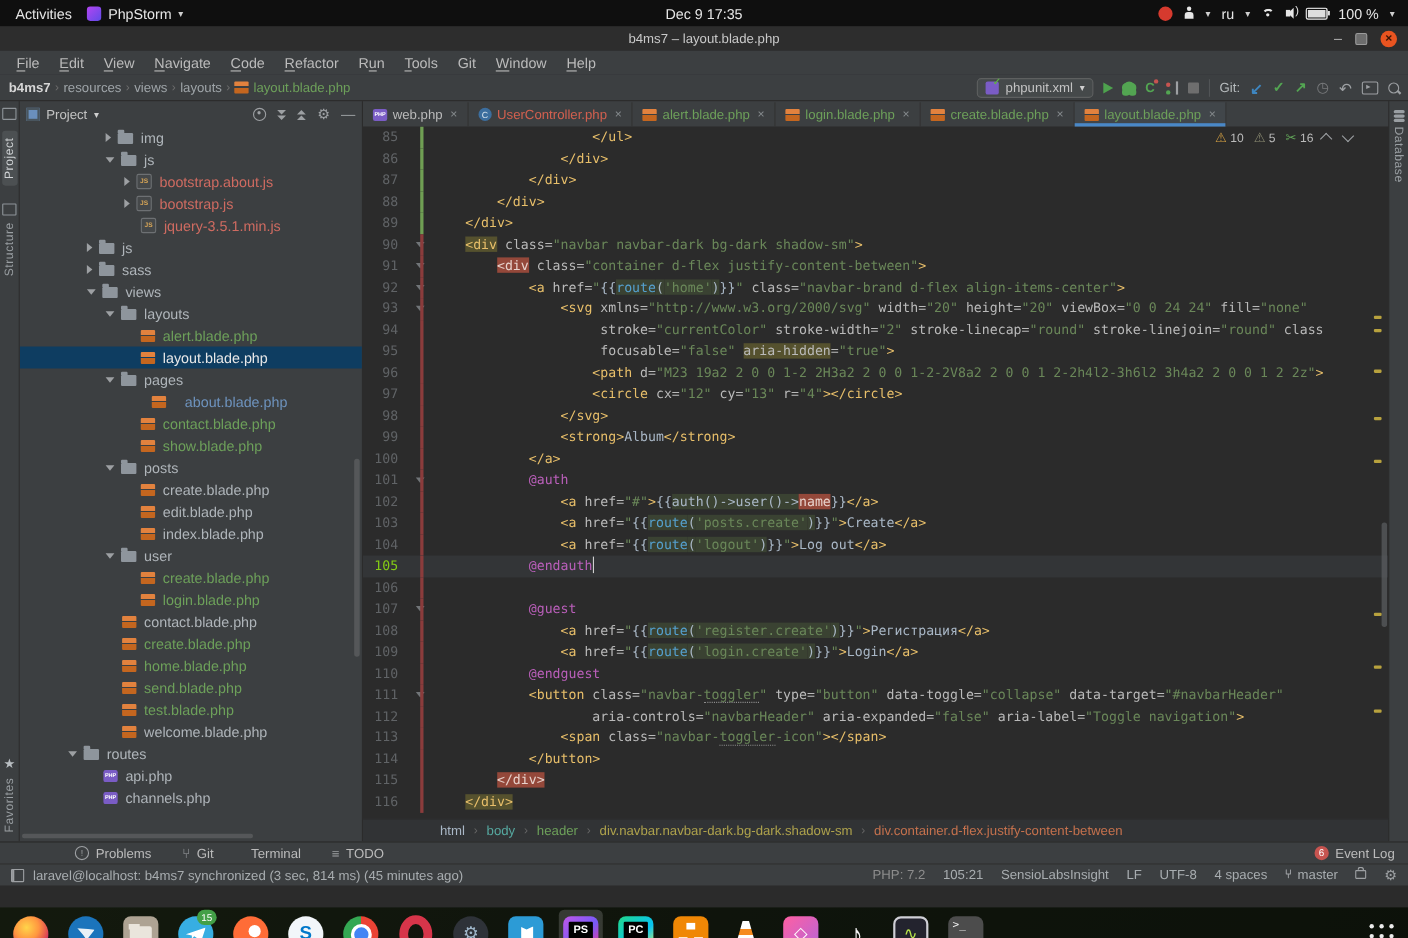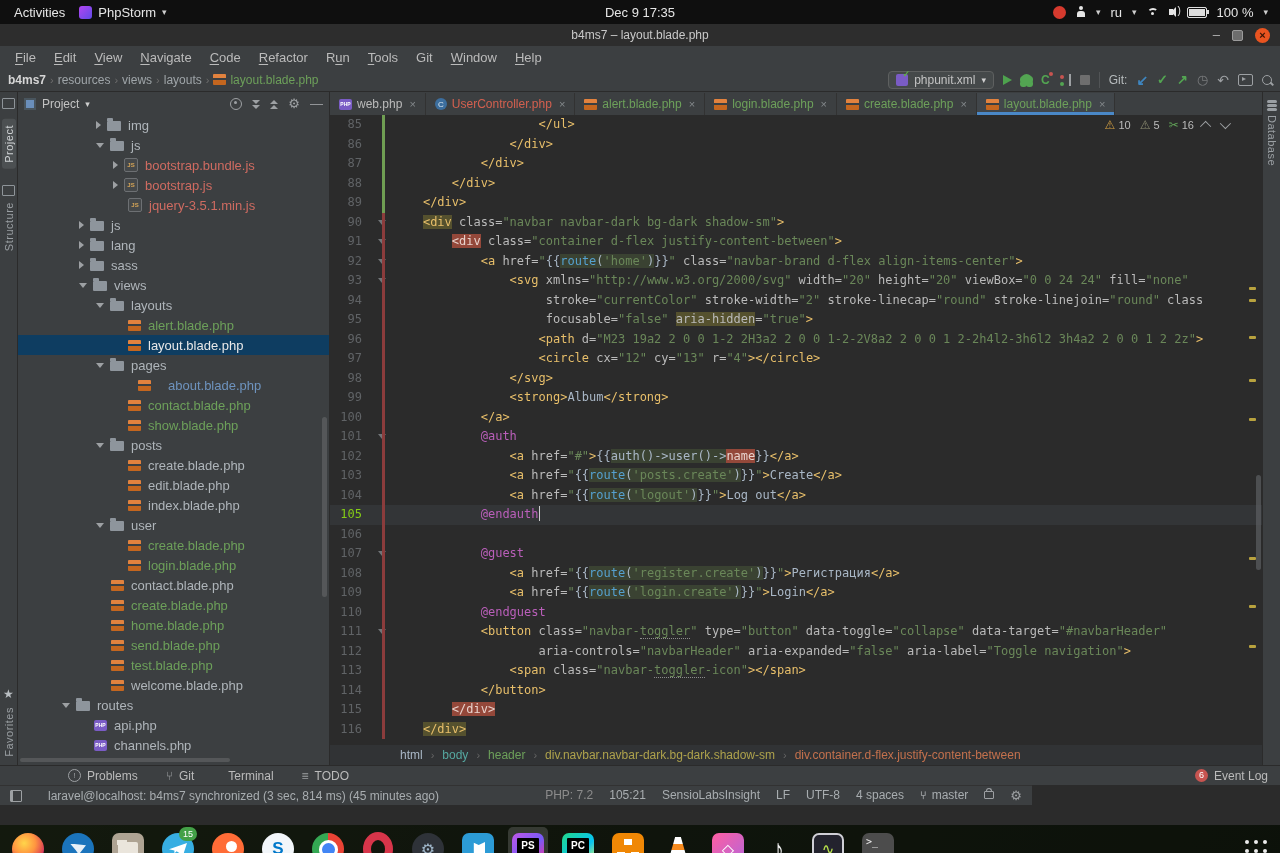"bootstrap.bundle.js" span.tl { text: bootstrap.bundle.js -> bootstrap.about.js }
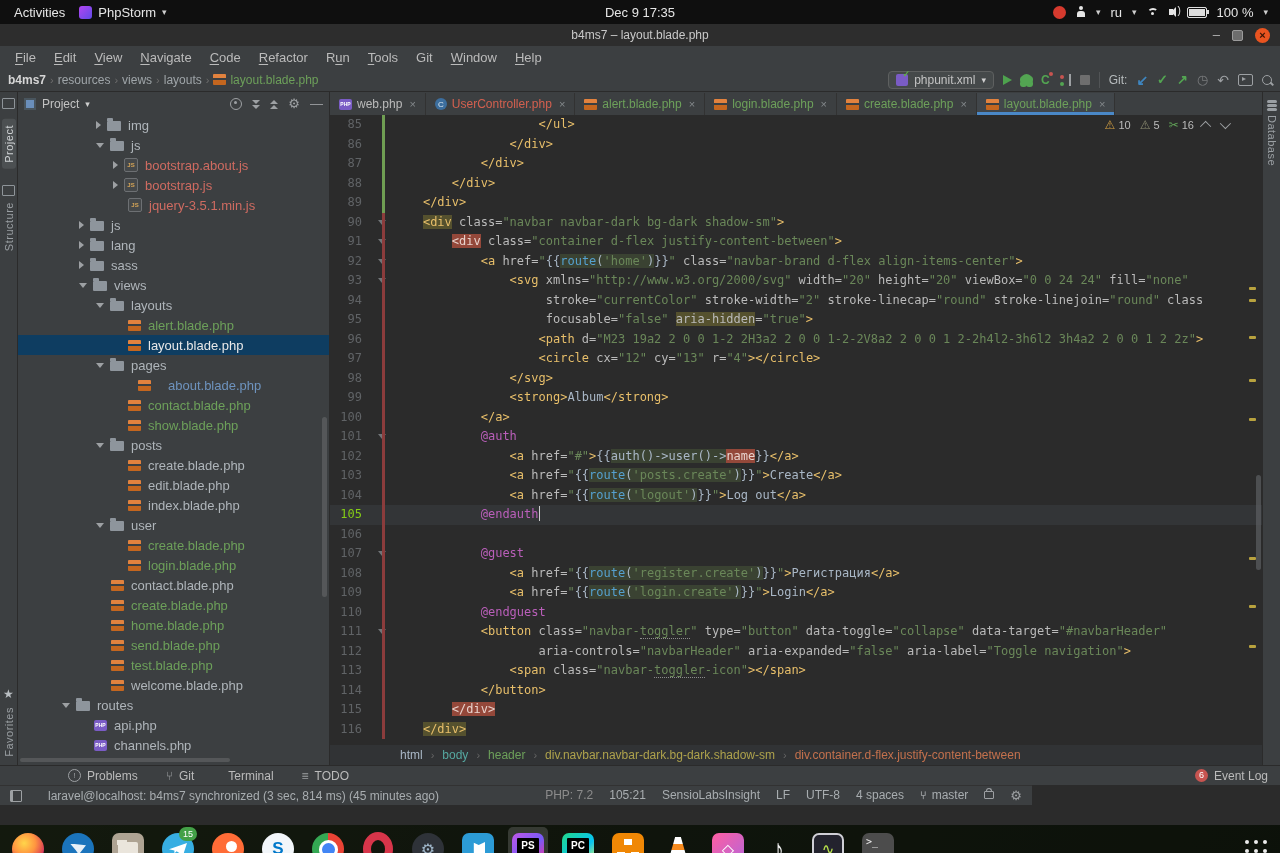"lang" div.trow { html: <div> <span></span> <span></span> <span>lang</span> </div> -> none }
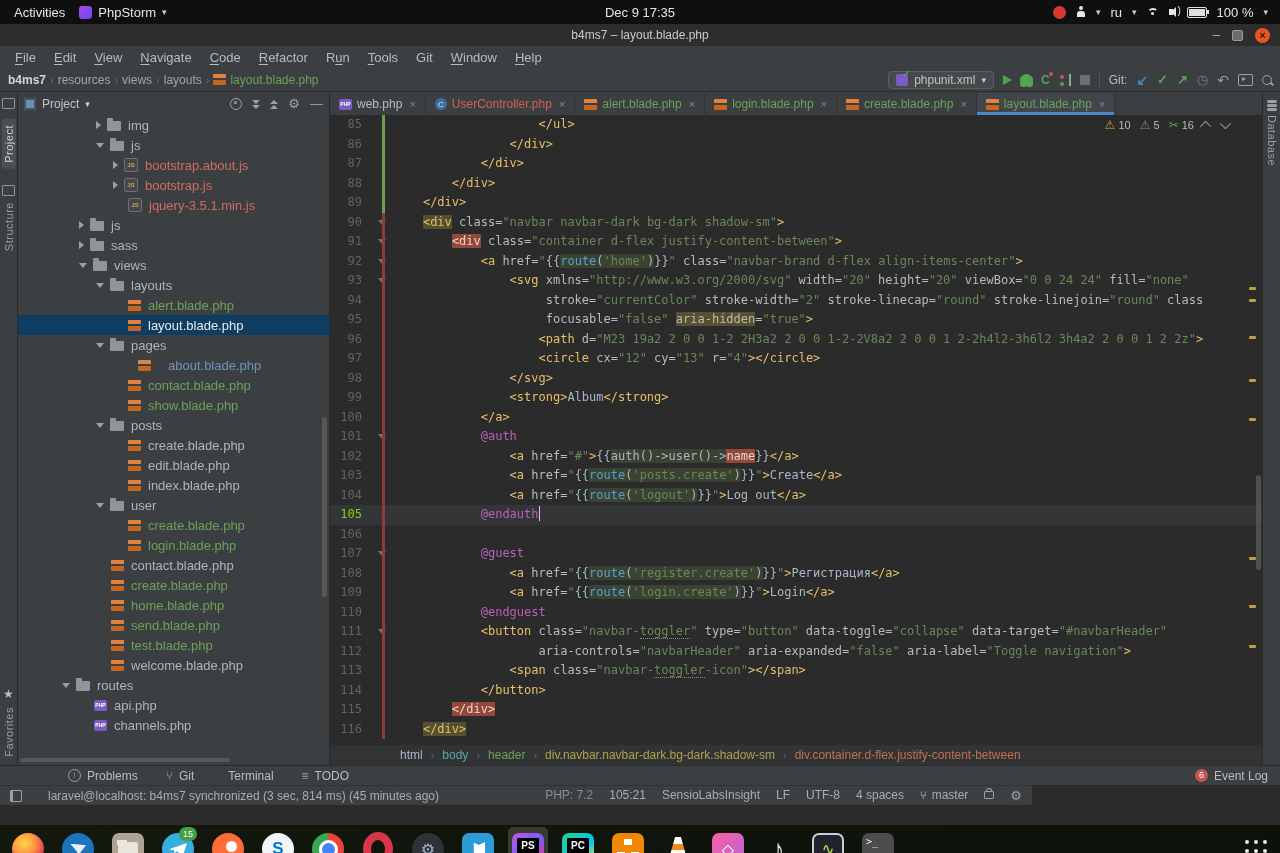"laravel@localhost: b4ms7 synchronized (3" #statusbar { gap: 26px -> 8px; width: 1032px -> 1280px }
